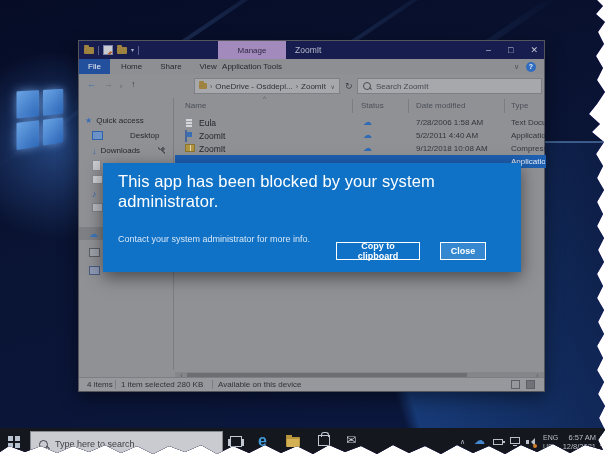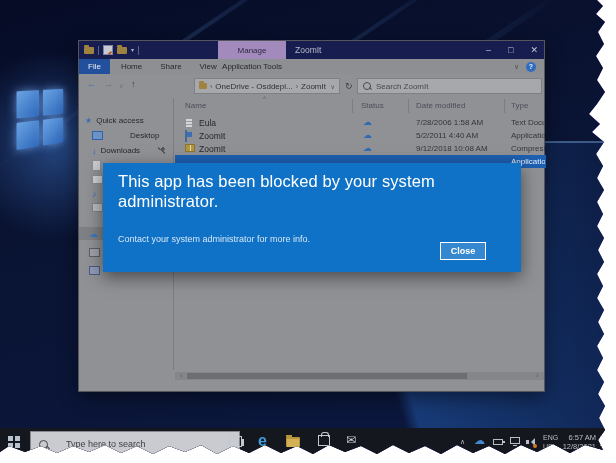"Copy to clipboard" button.d-btn { html: none -> <button>Copy to clipboard</button> }
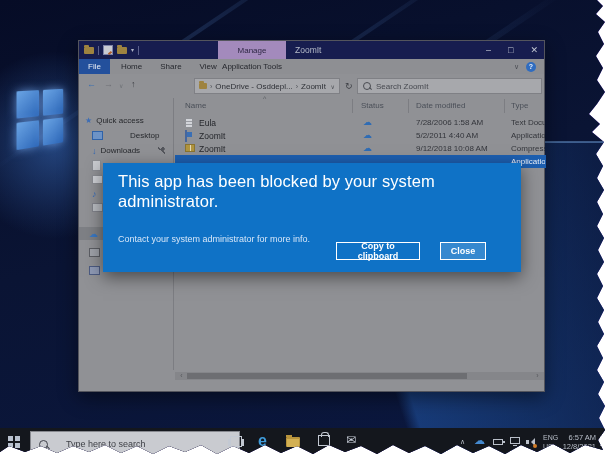"4 items" div.statusbar { html: none -> <div> <span>4 items</span> <span></span> <span>1 item selected 280 KB</span> <span></span> <span>Available on this device</span> <span></span> <span></span> </div> }
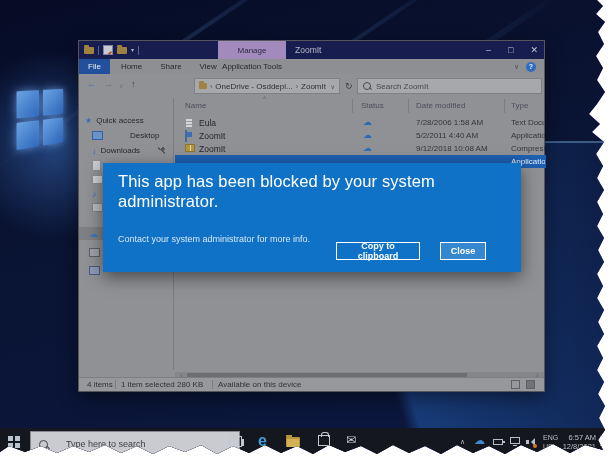"Type here to search" .tb-search { gap: 18px -> 7px; width: 210px -> 193px }
